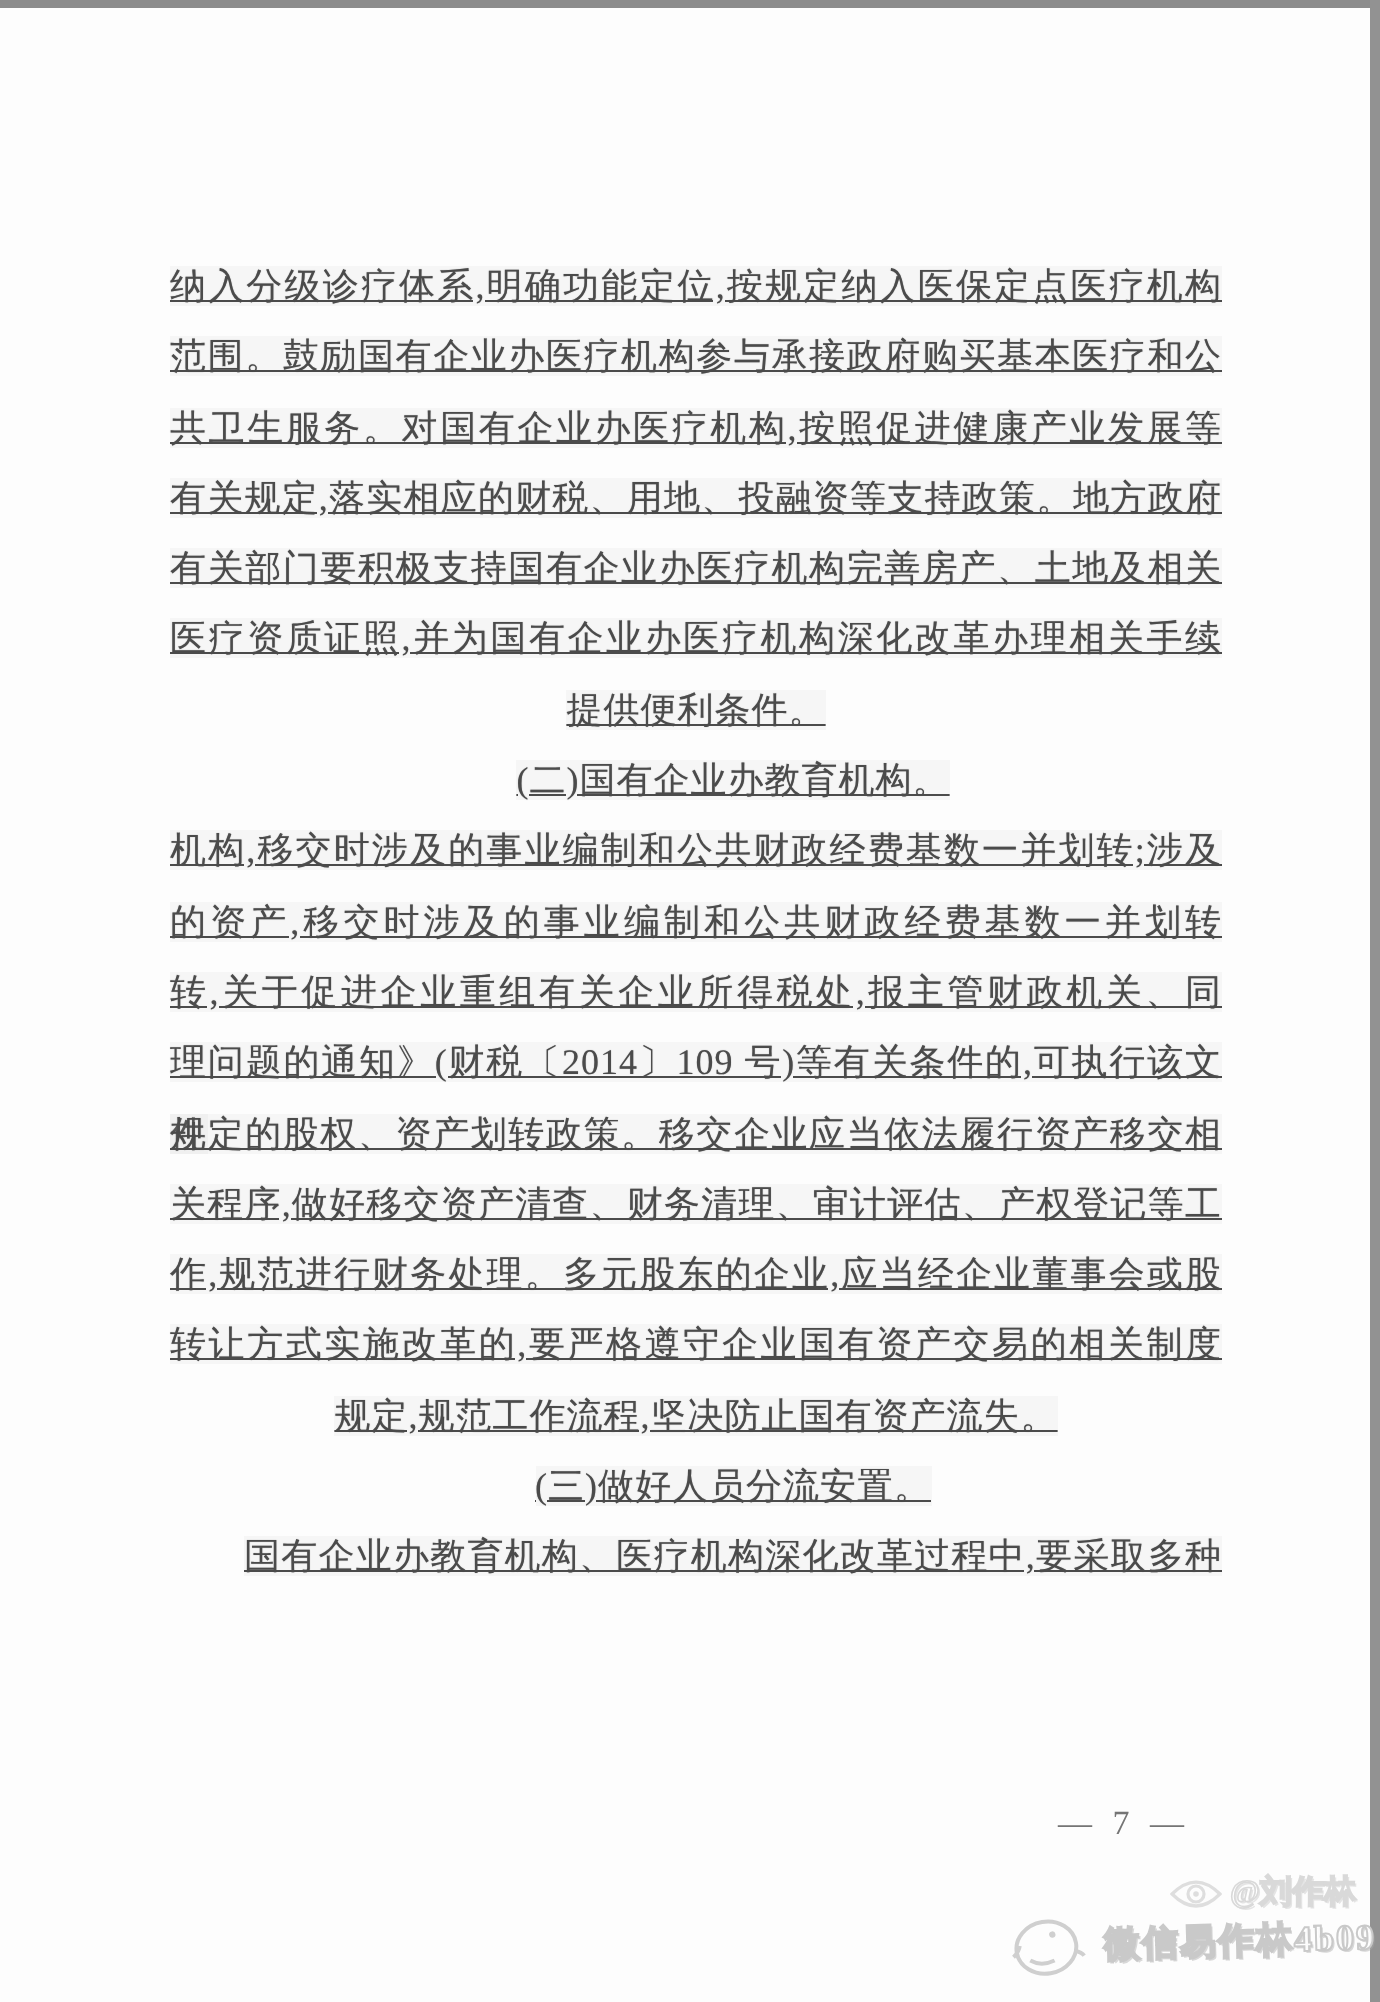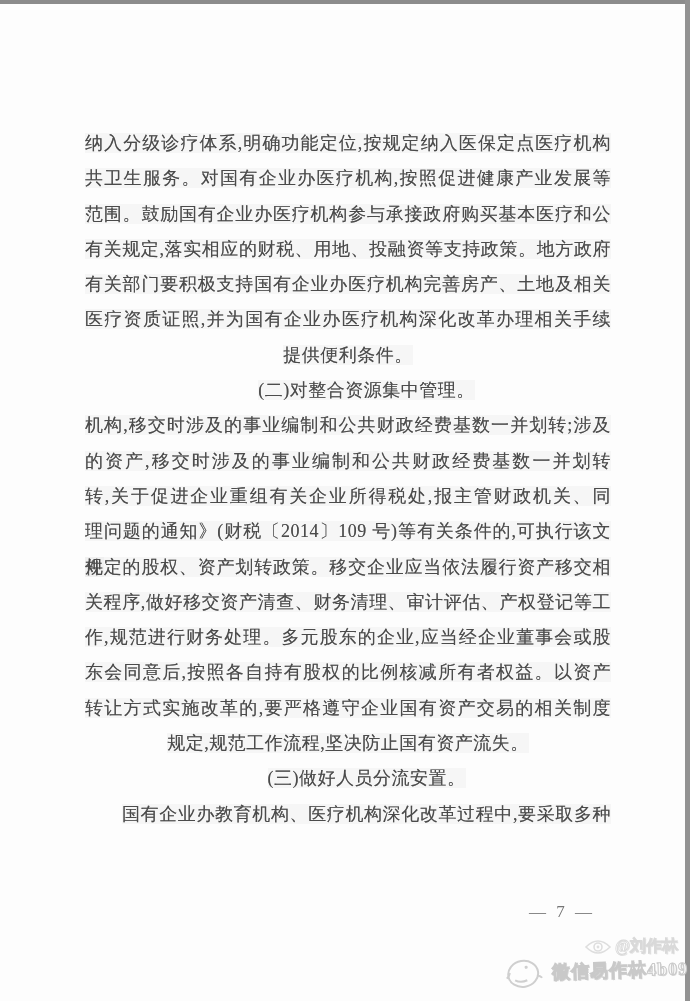"纳入分级诊疗体系,明确功能定位,按规定纳入医保定点医疗机构" .line .ink { text-decoration: none -> underline }
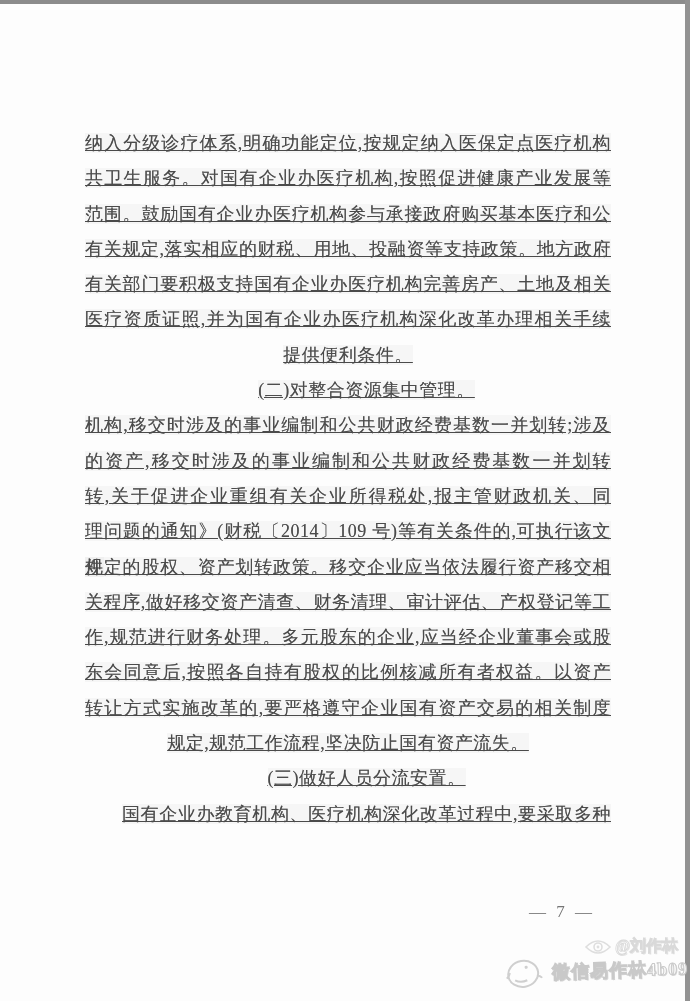"共卫生服务。对国有企业办医疗机构,按照促进健康产业发展等" div.line { order: before "范围。鼓励国有企业办医疗机构参与承接政府购买基本医疗和公" -> after "范围。鼓励国有企业办医疗机构参与承接政府购买基本医疗和公" }
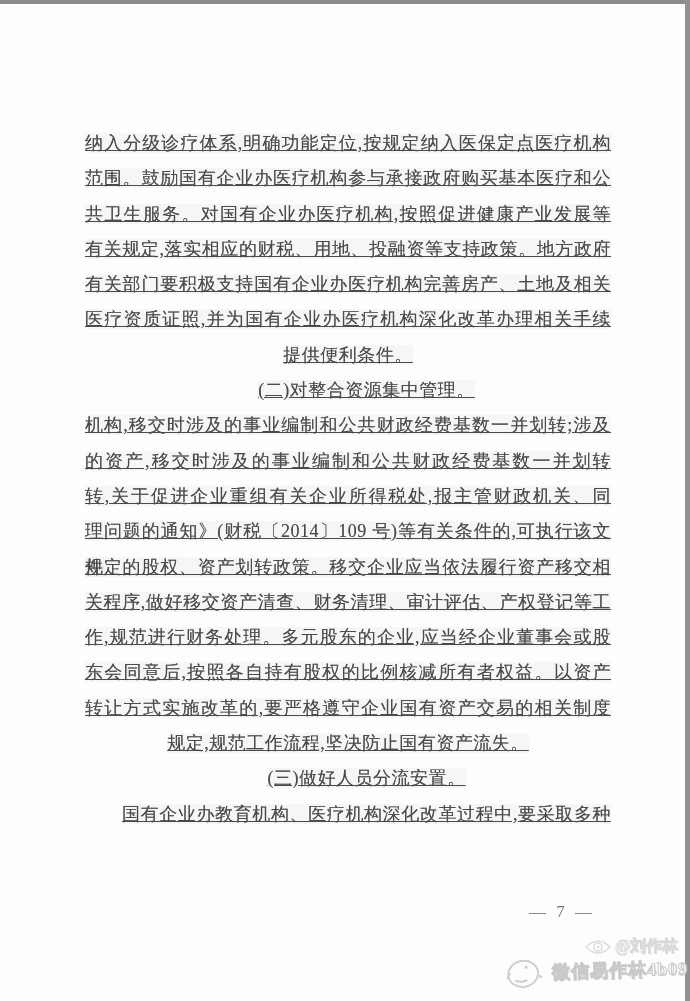"(二)对整合资源集中管理。" span.ink { text: 对整合资源集中管理 -> 国有企业办教育机构 }
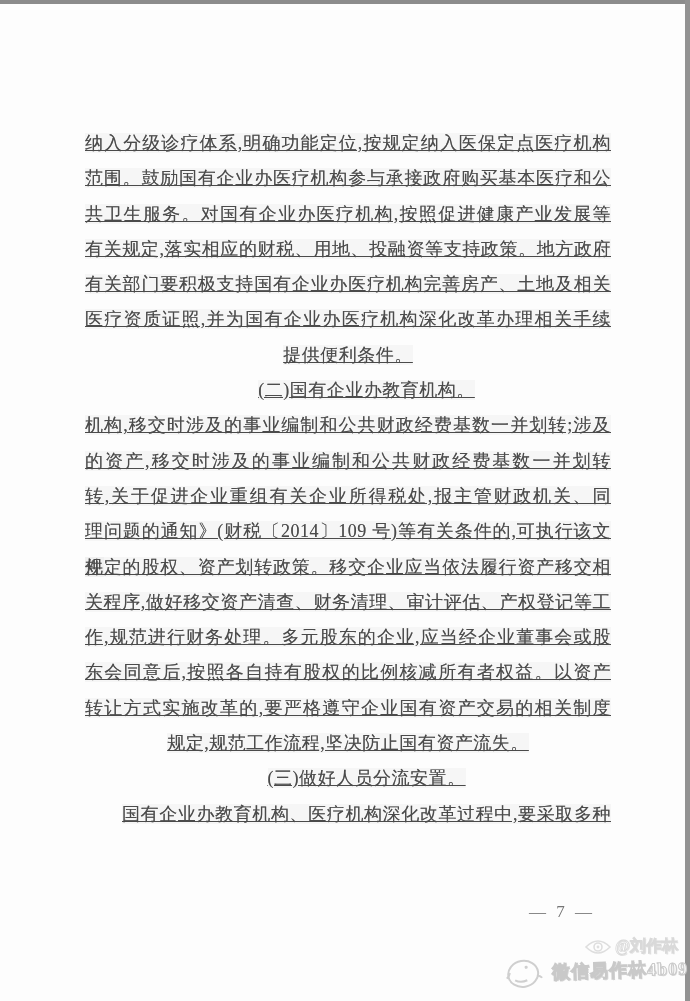"东会同意后,按照各自持有股权的比例核减所有者权益。以资产" div.line { html: <div><span>东会同意后,按照各自持有股权的比例核减所有者权益。以资产</span></div> -> none }
